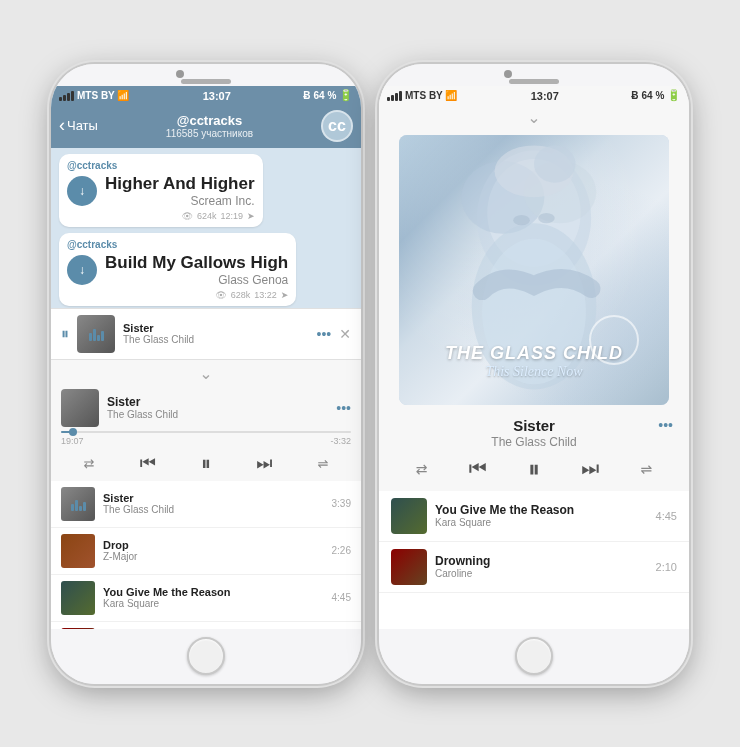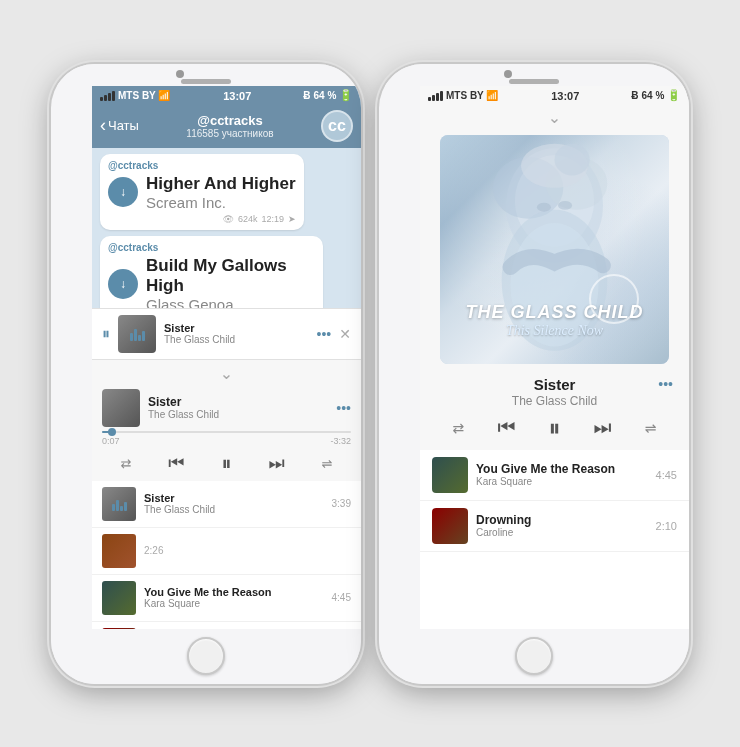"MTS BY" .phone-screen { margin-left: 41px -> none }
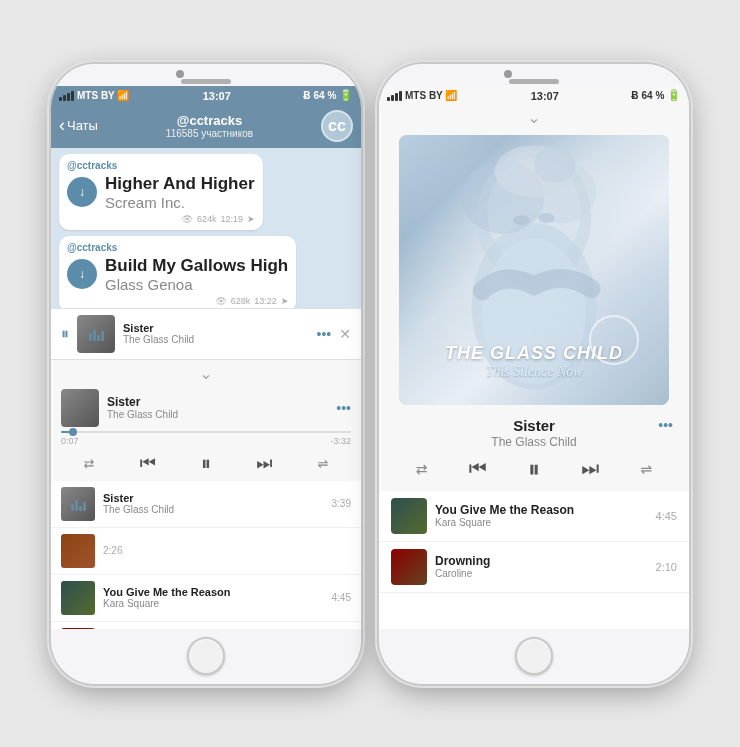"Scream Inc." .tg-msg-sub { font-size: 15px -> 12px; text-align: none -> right }
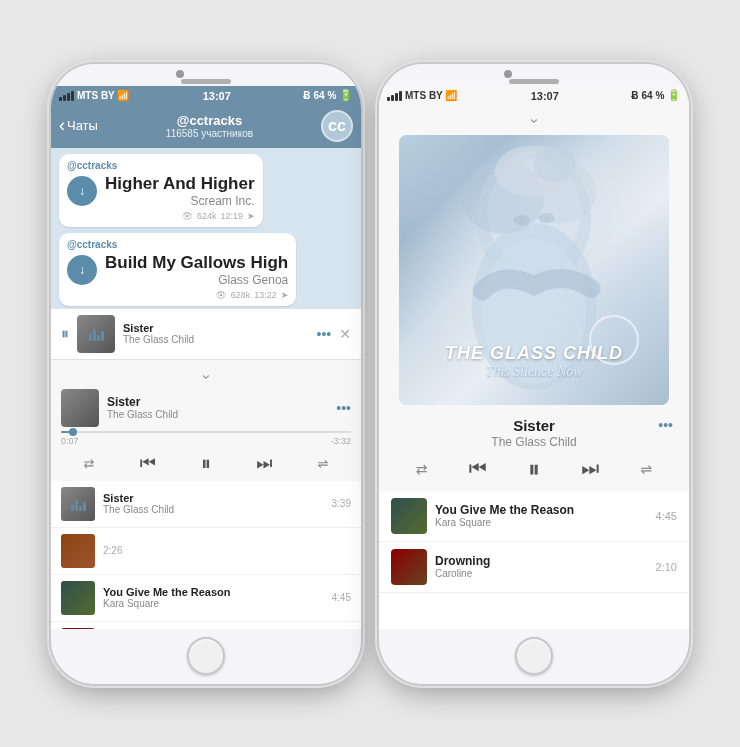"0:07" span { text: 0:07 -> 19:07 }
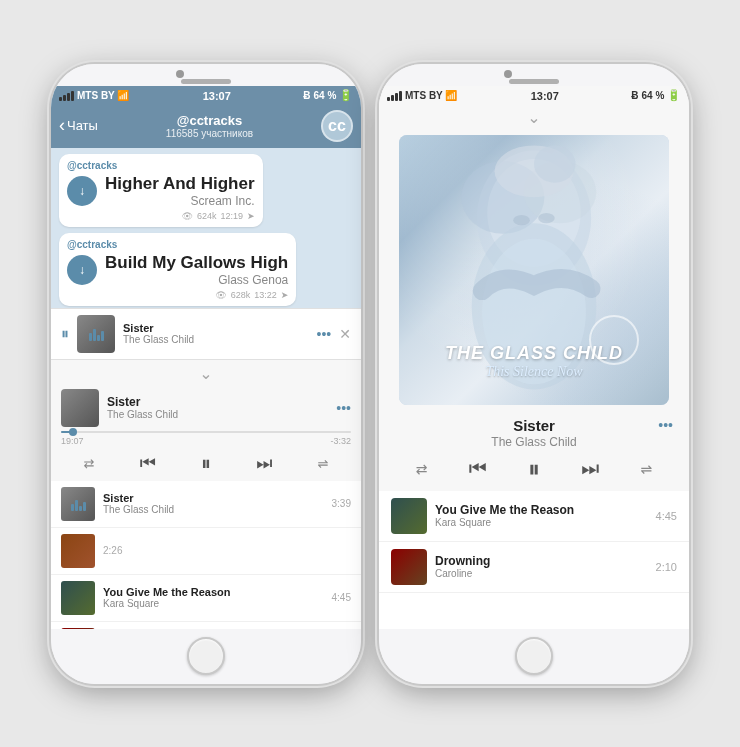"Drop" div.pl-info { html: none -> <div> <div>Drop</div> <div>Z-Major</div> </div> }
